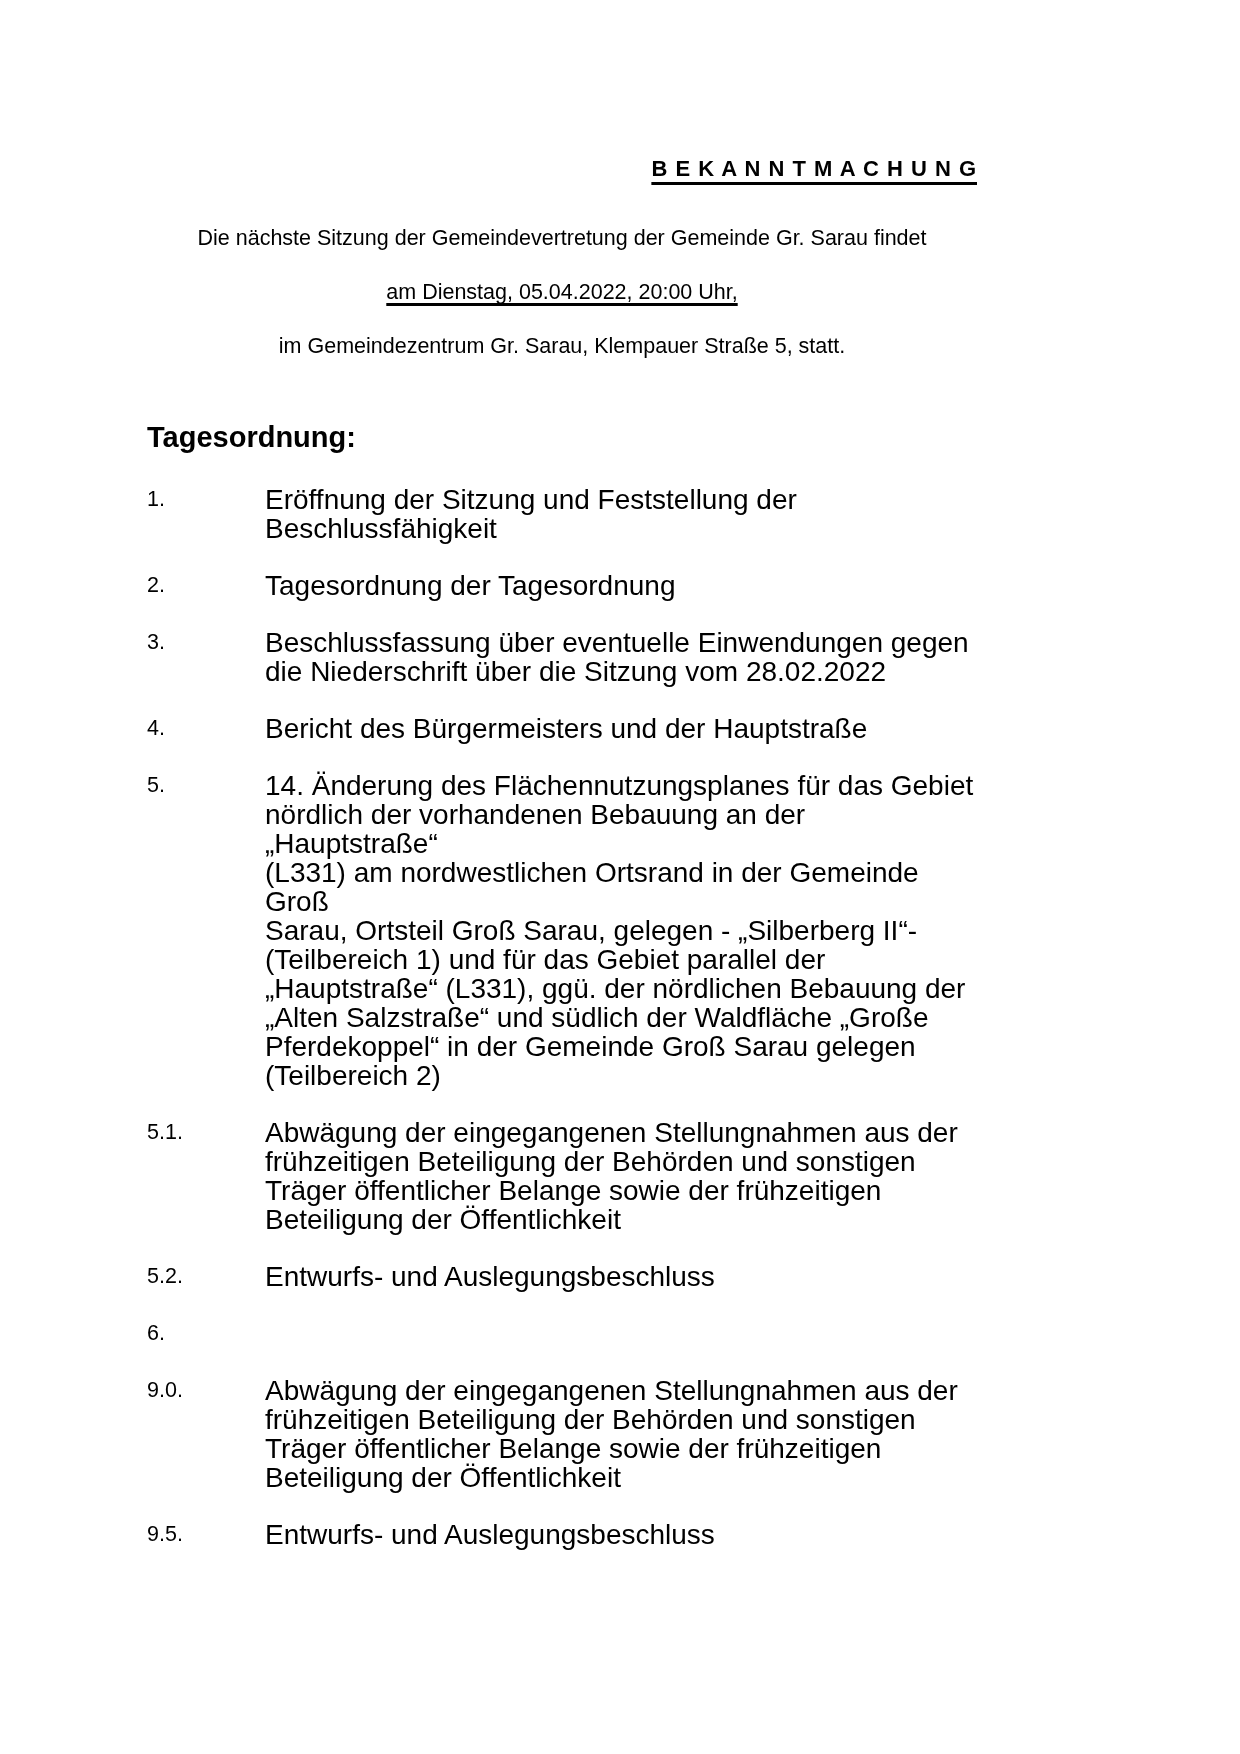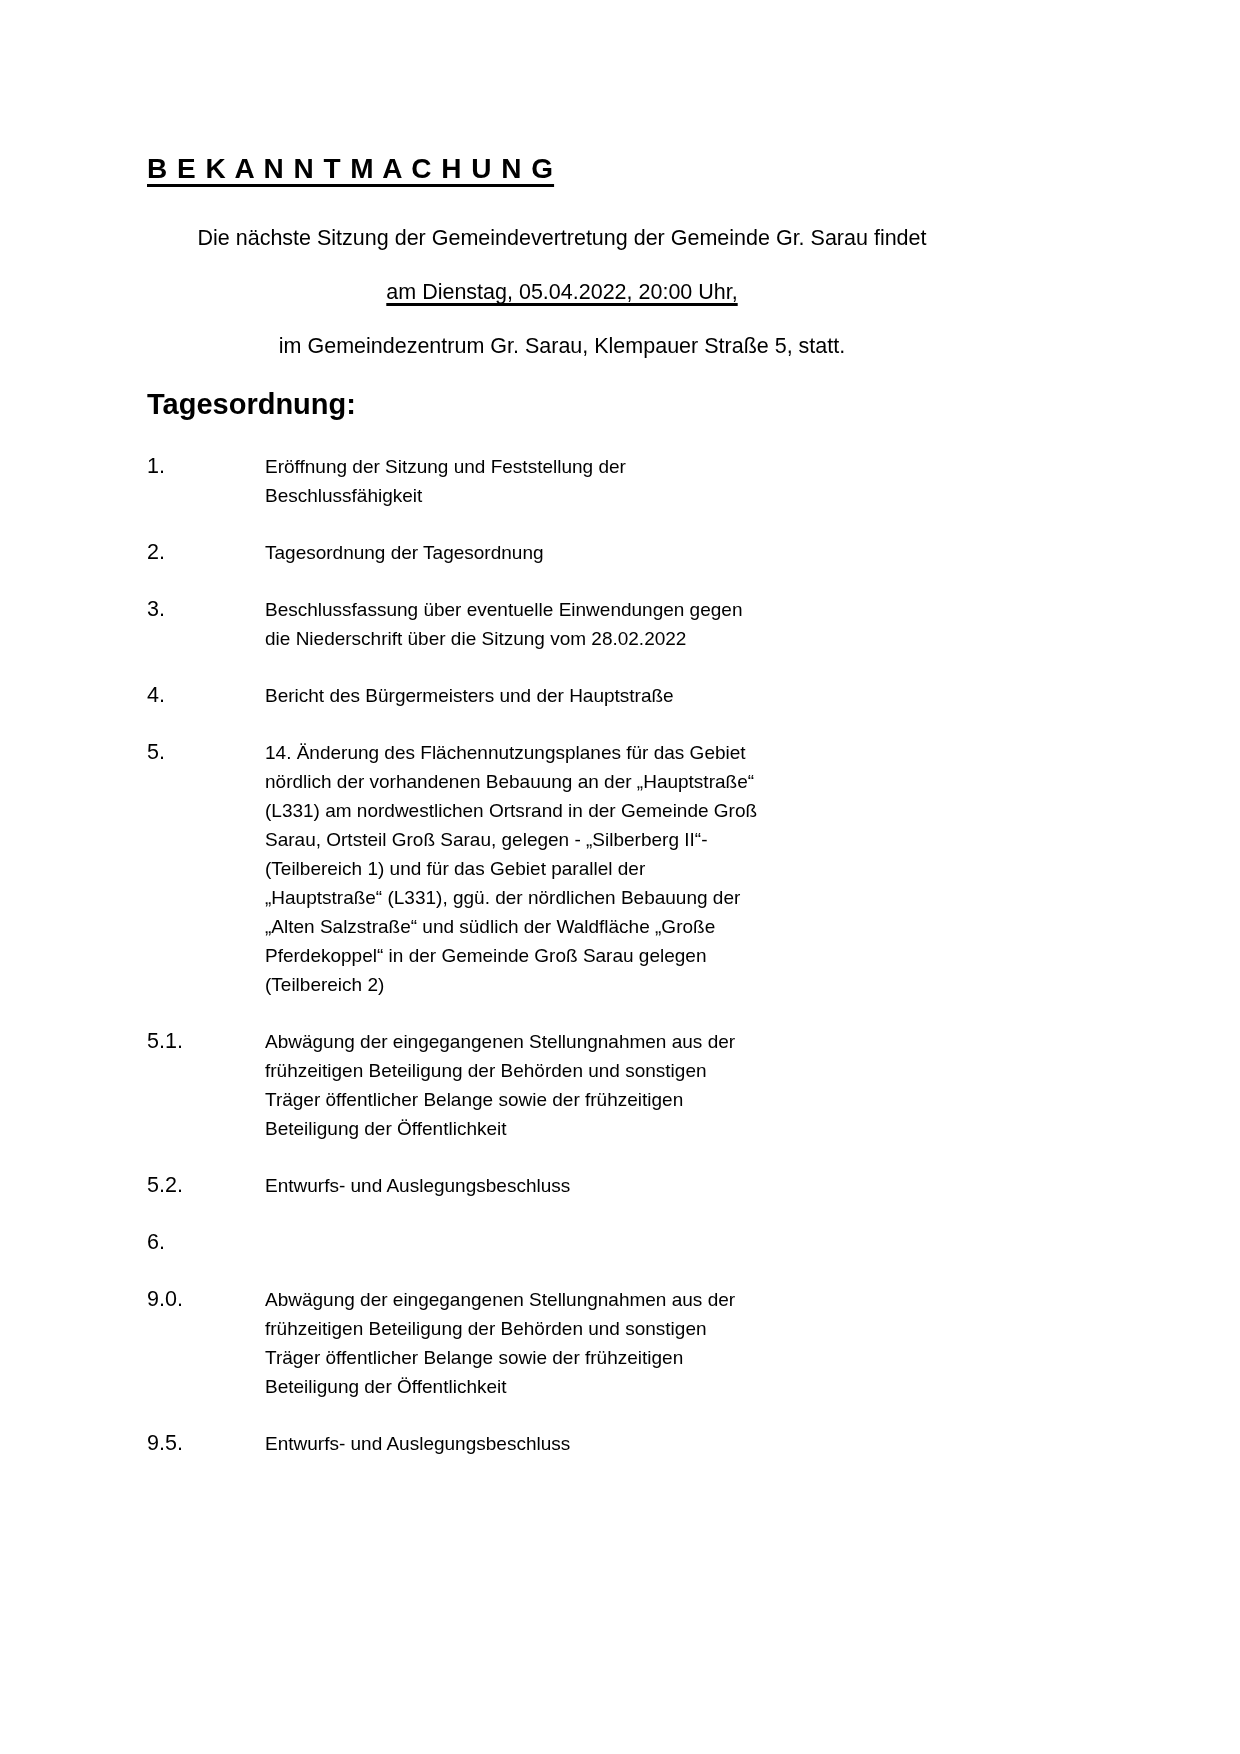"B E K A N" .doc-title { font-size: 28px -> 22px; text-align: left -> right }
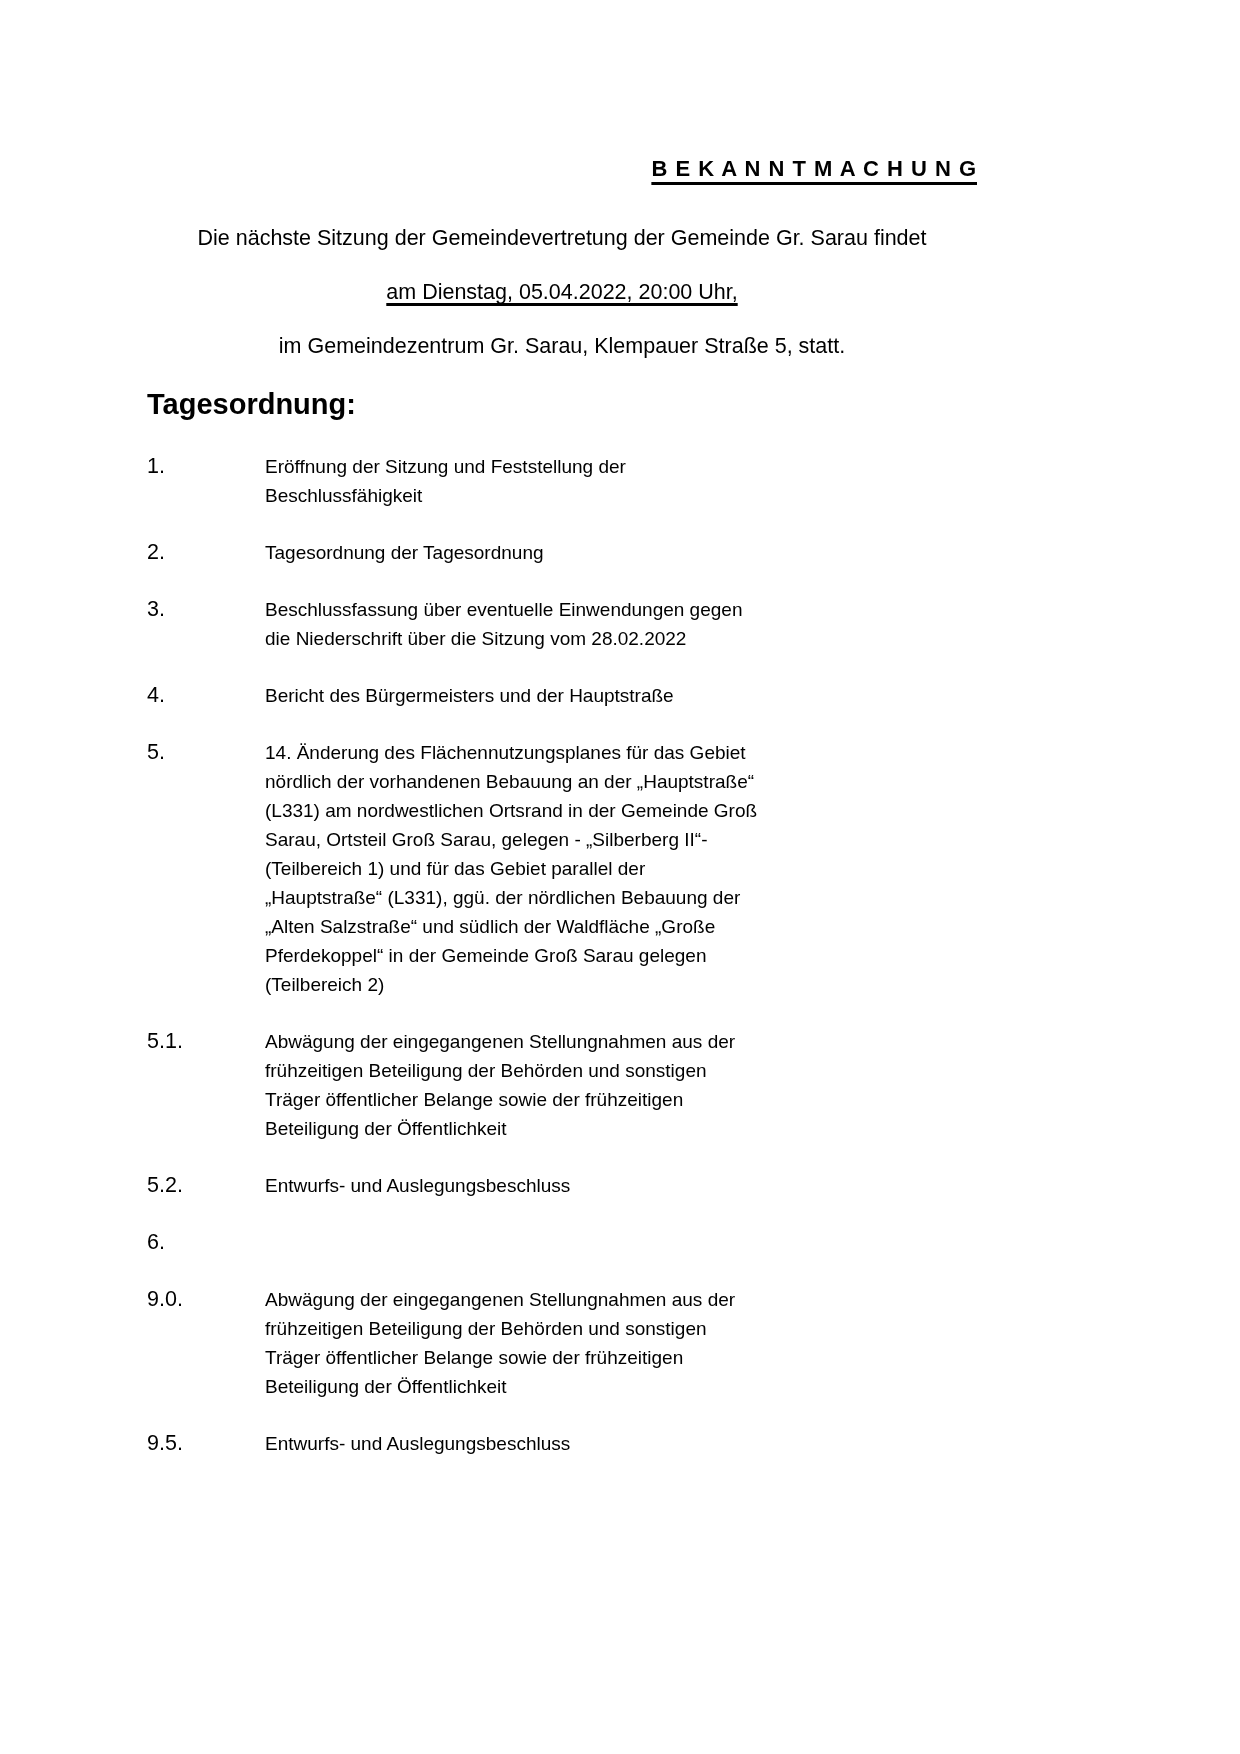"im Gemeindezentrum Gr. Sarau, Klempauer" .intro-line.last { margin-bottom: 29px -> 62px }
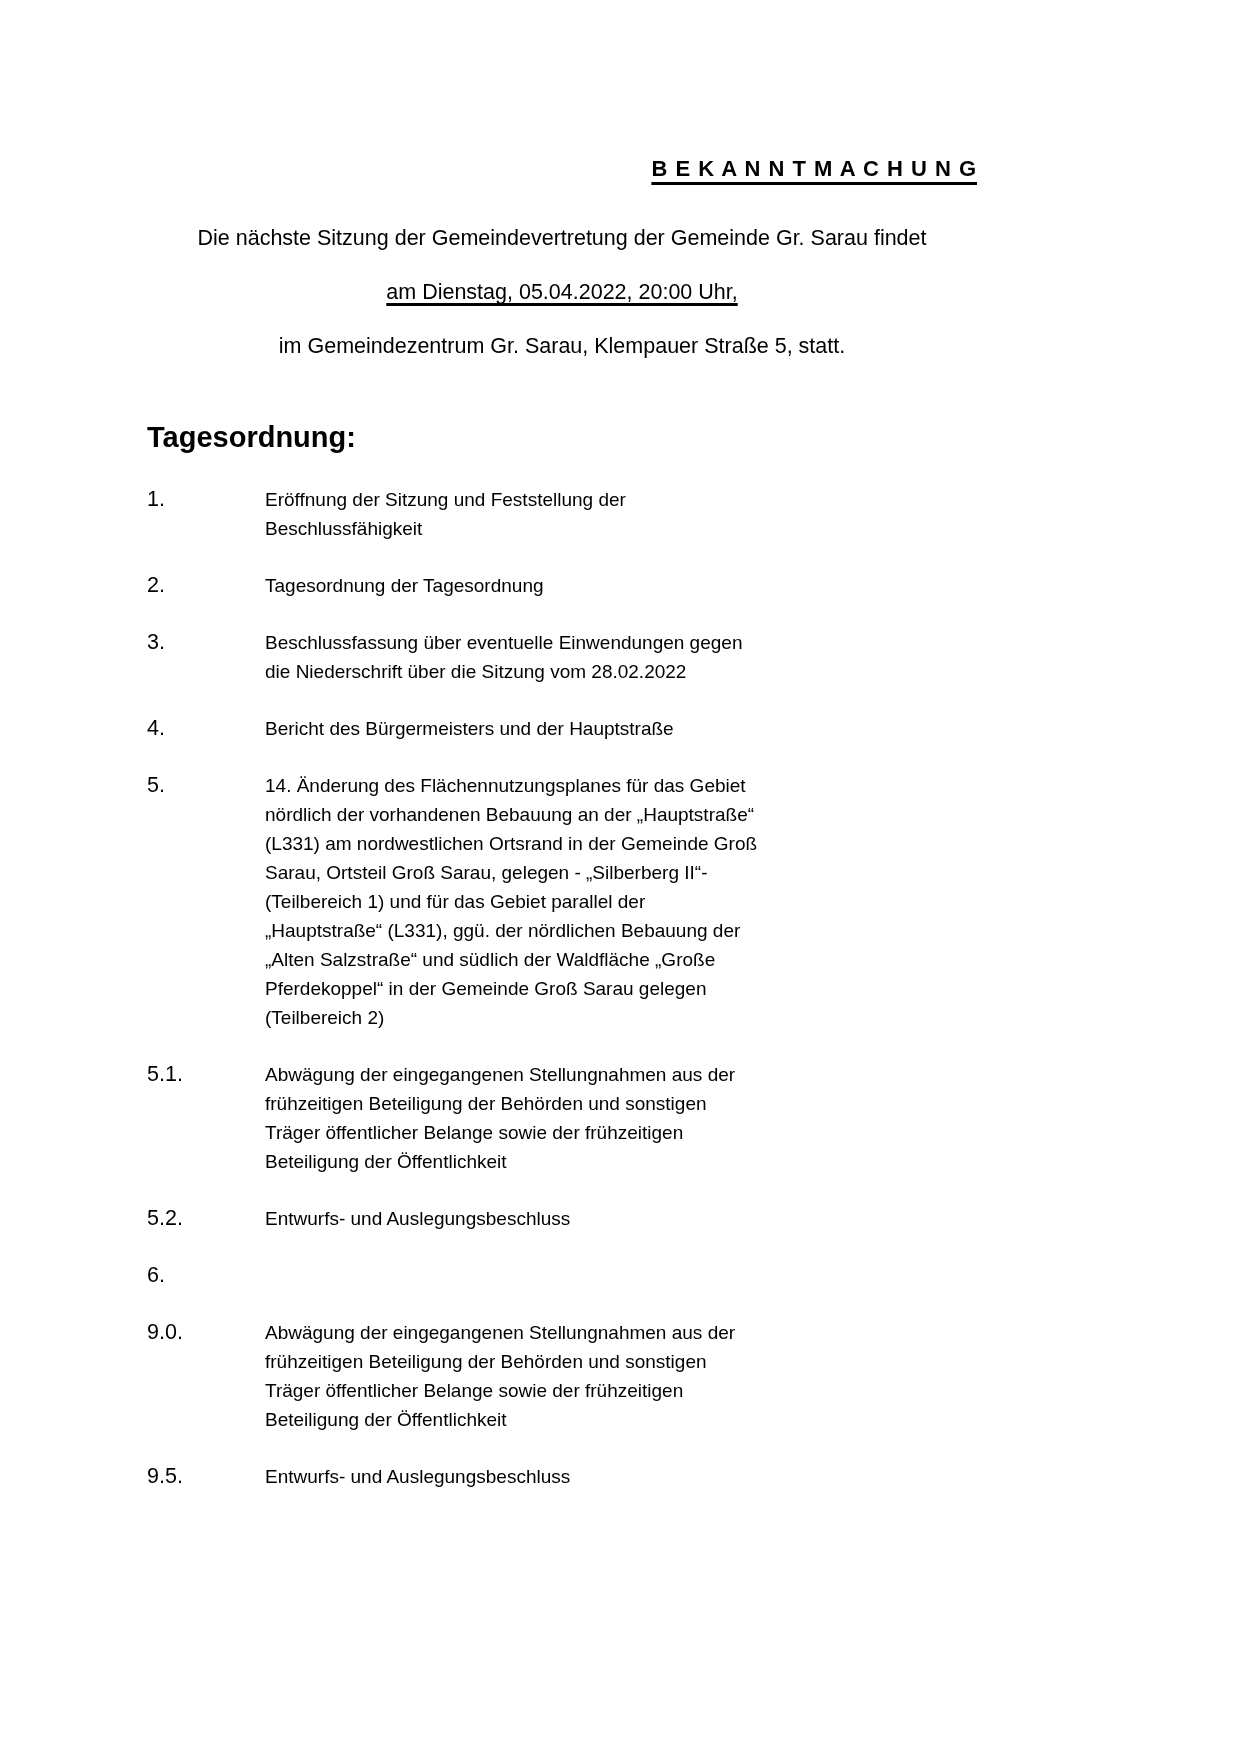"Eröffnung der Sitzung und Feststellung" .agenda-text { font-size: 19px -> 28px }
